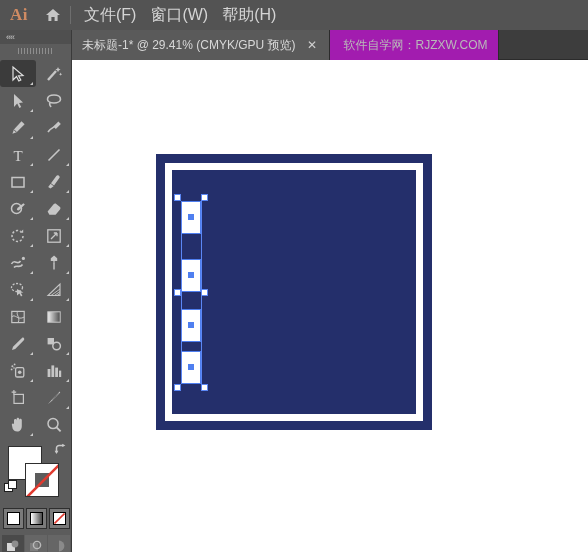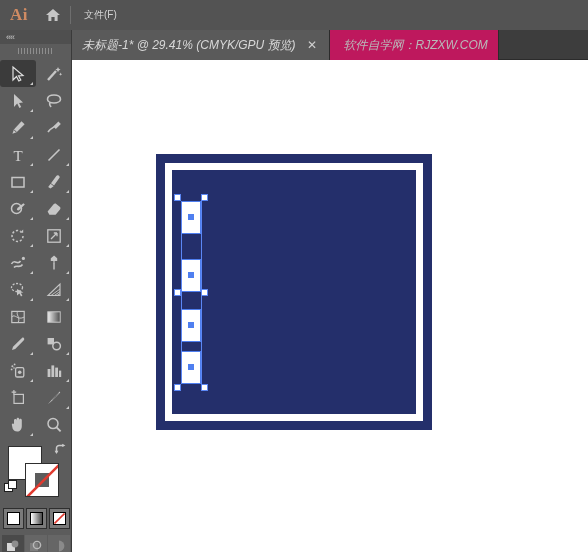"文件(F)" .menu-item { font-size: 10px -> 16px }
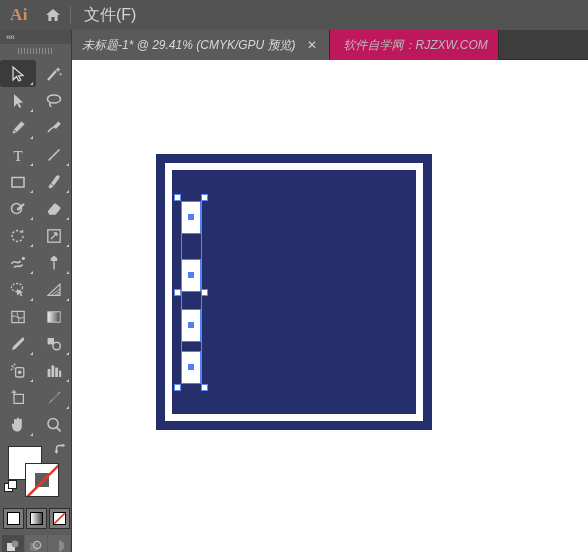"窗口(W)" div.menu-item { html: none -> <div>窗口(W)</div> }
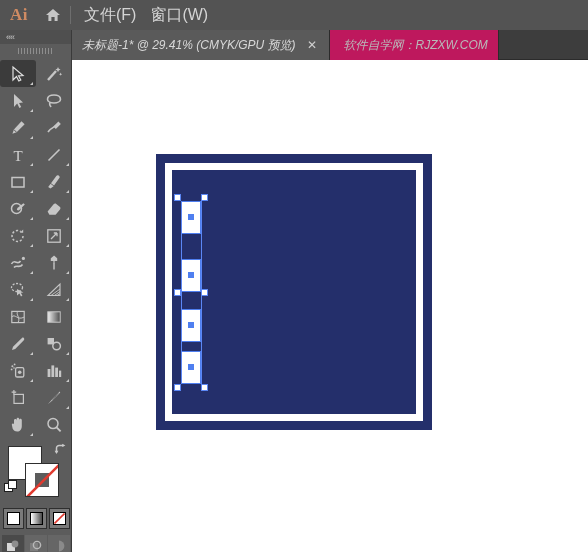"帮助(H)" div.menu-item { html: none -> <div>帮助(H)</div> }
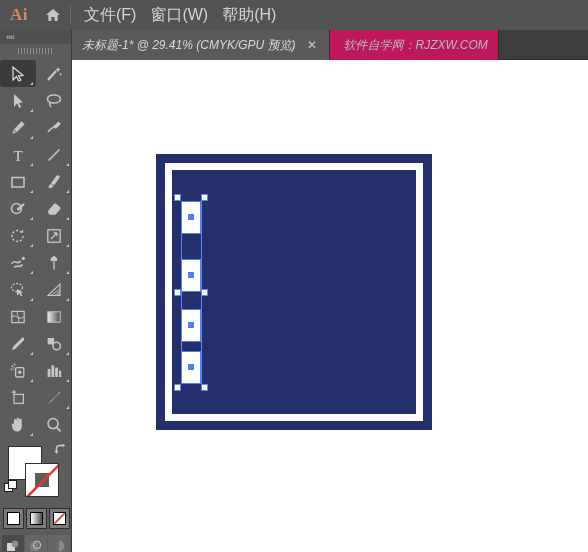"未标题-1* @ 29.41% (CMYK/GPU 预览)" .tabbar { font-style: italic -> none }
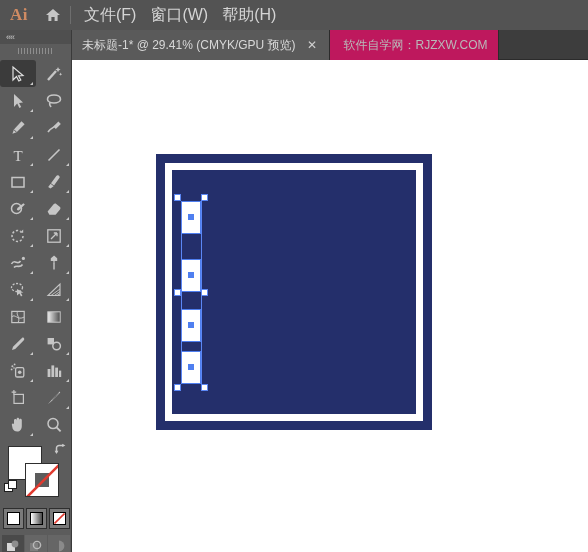"软件自学网：RJZXW.COM" .tab.inactive { background: #be185d -> #a21caf }
